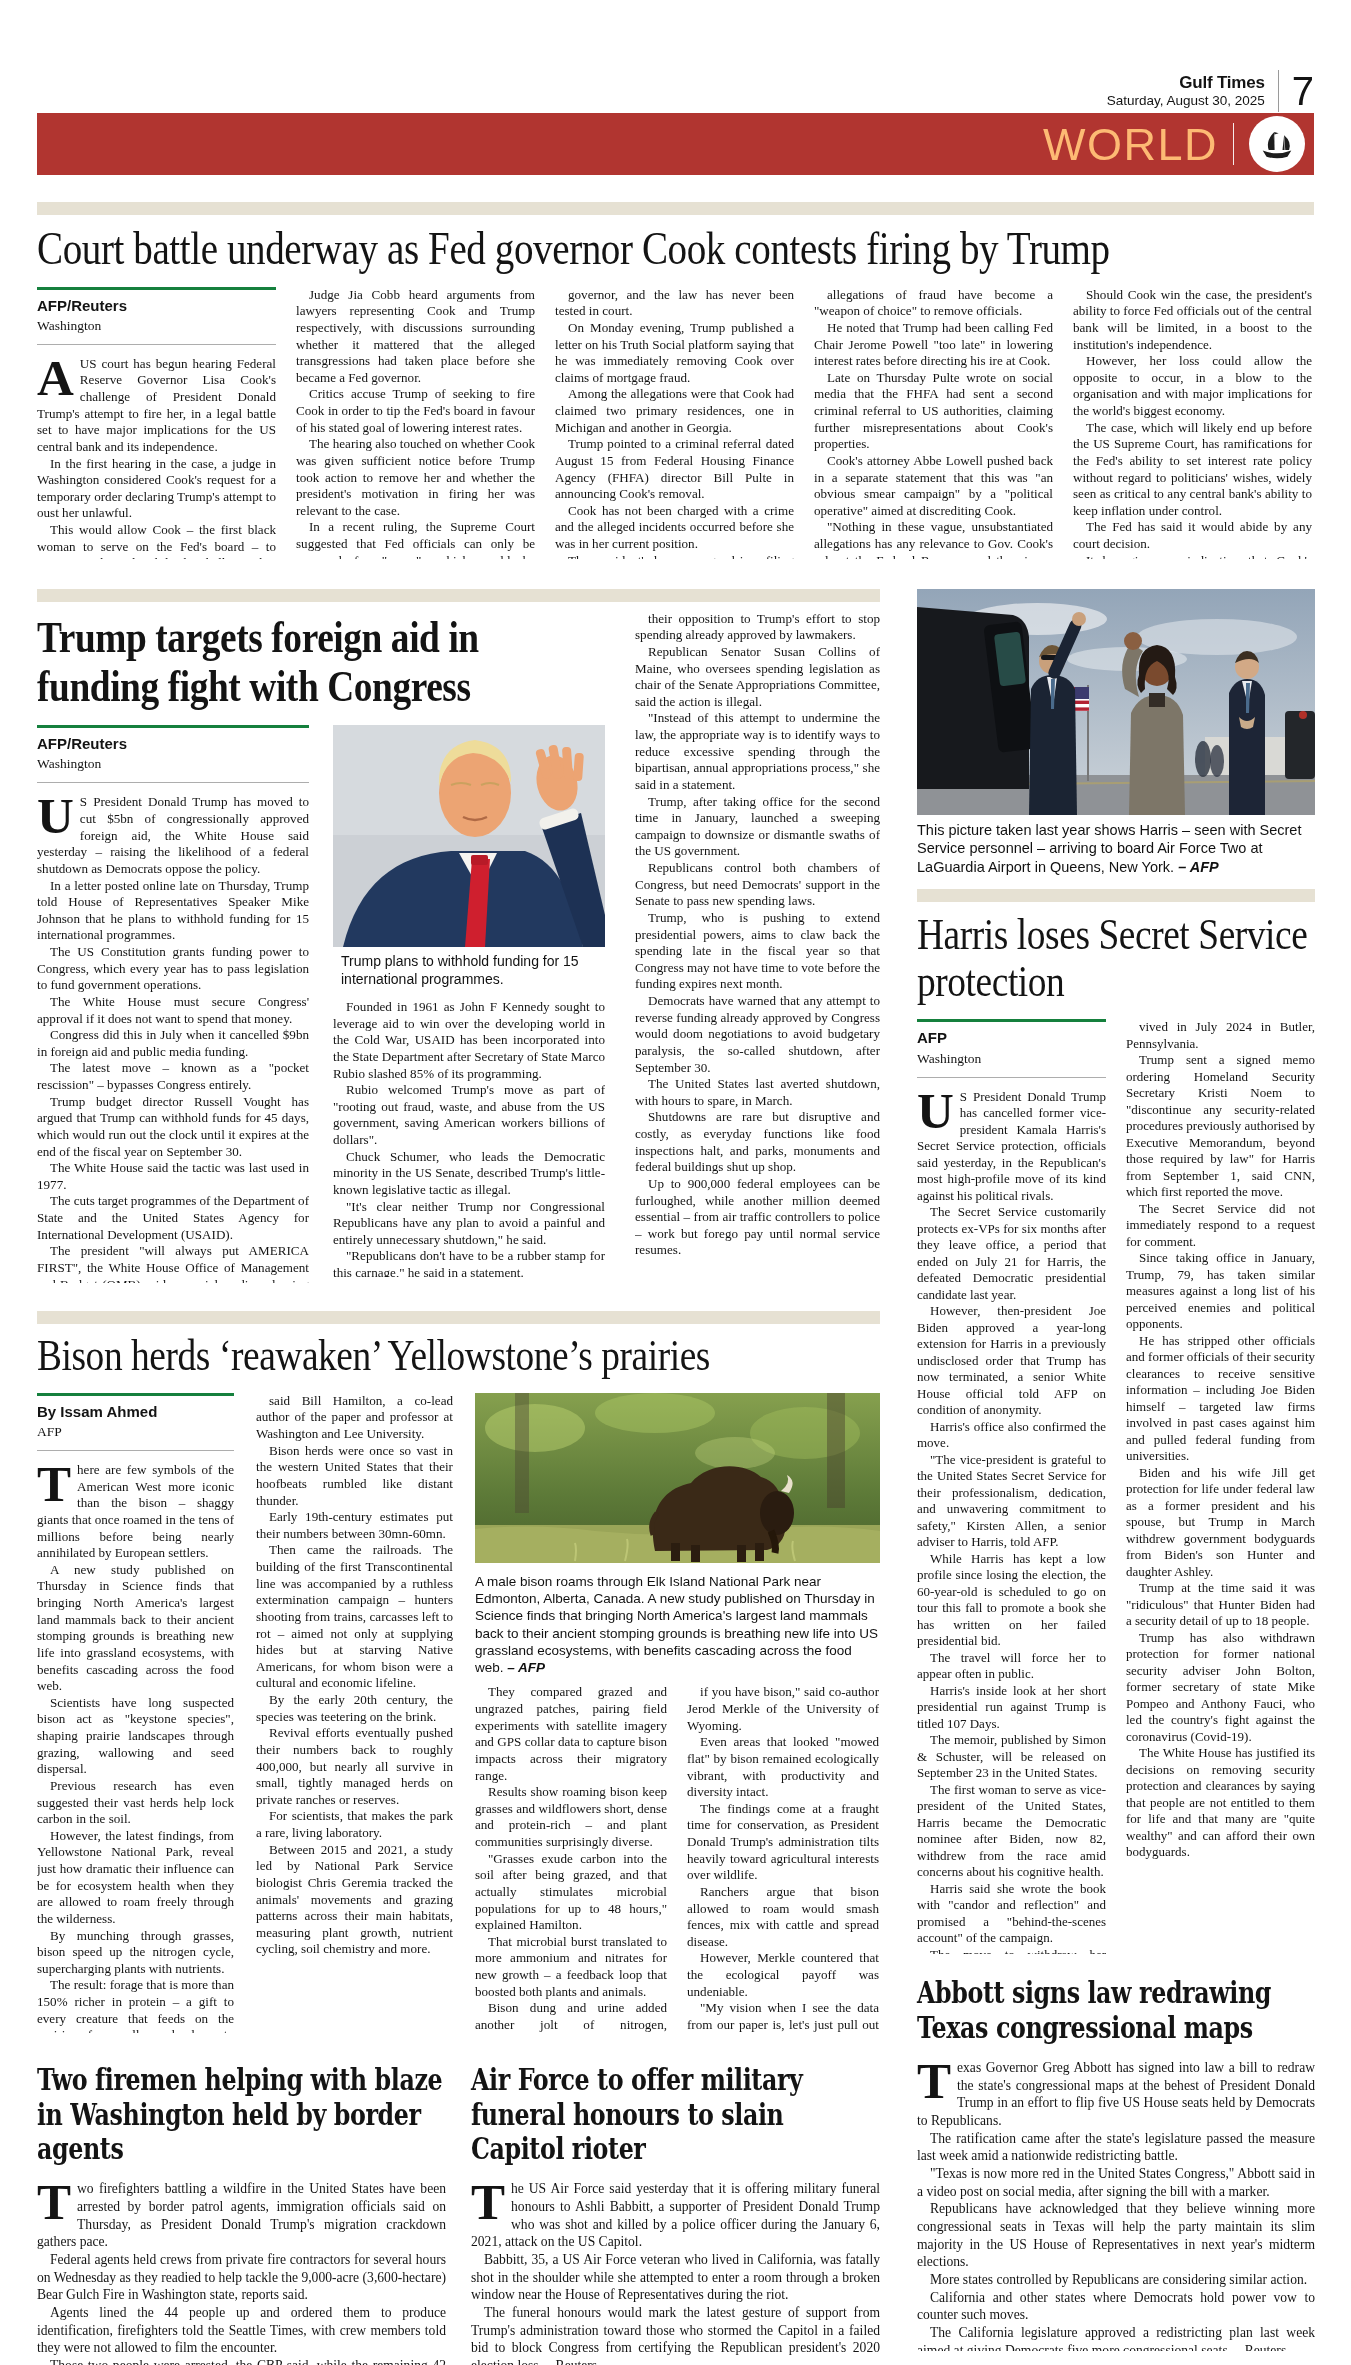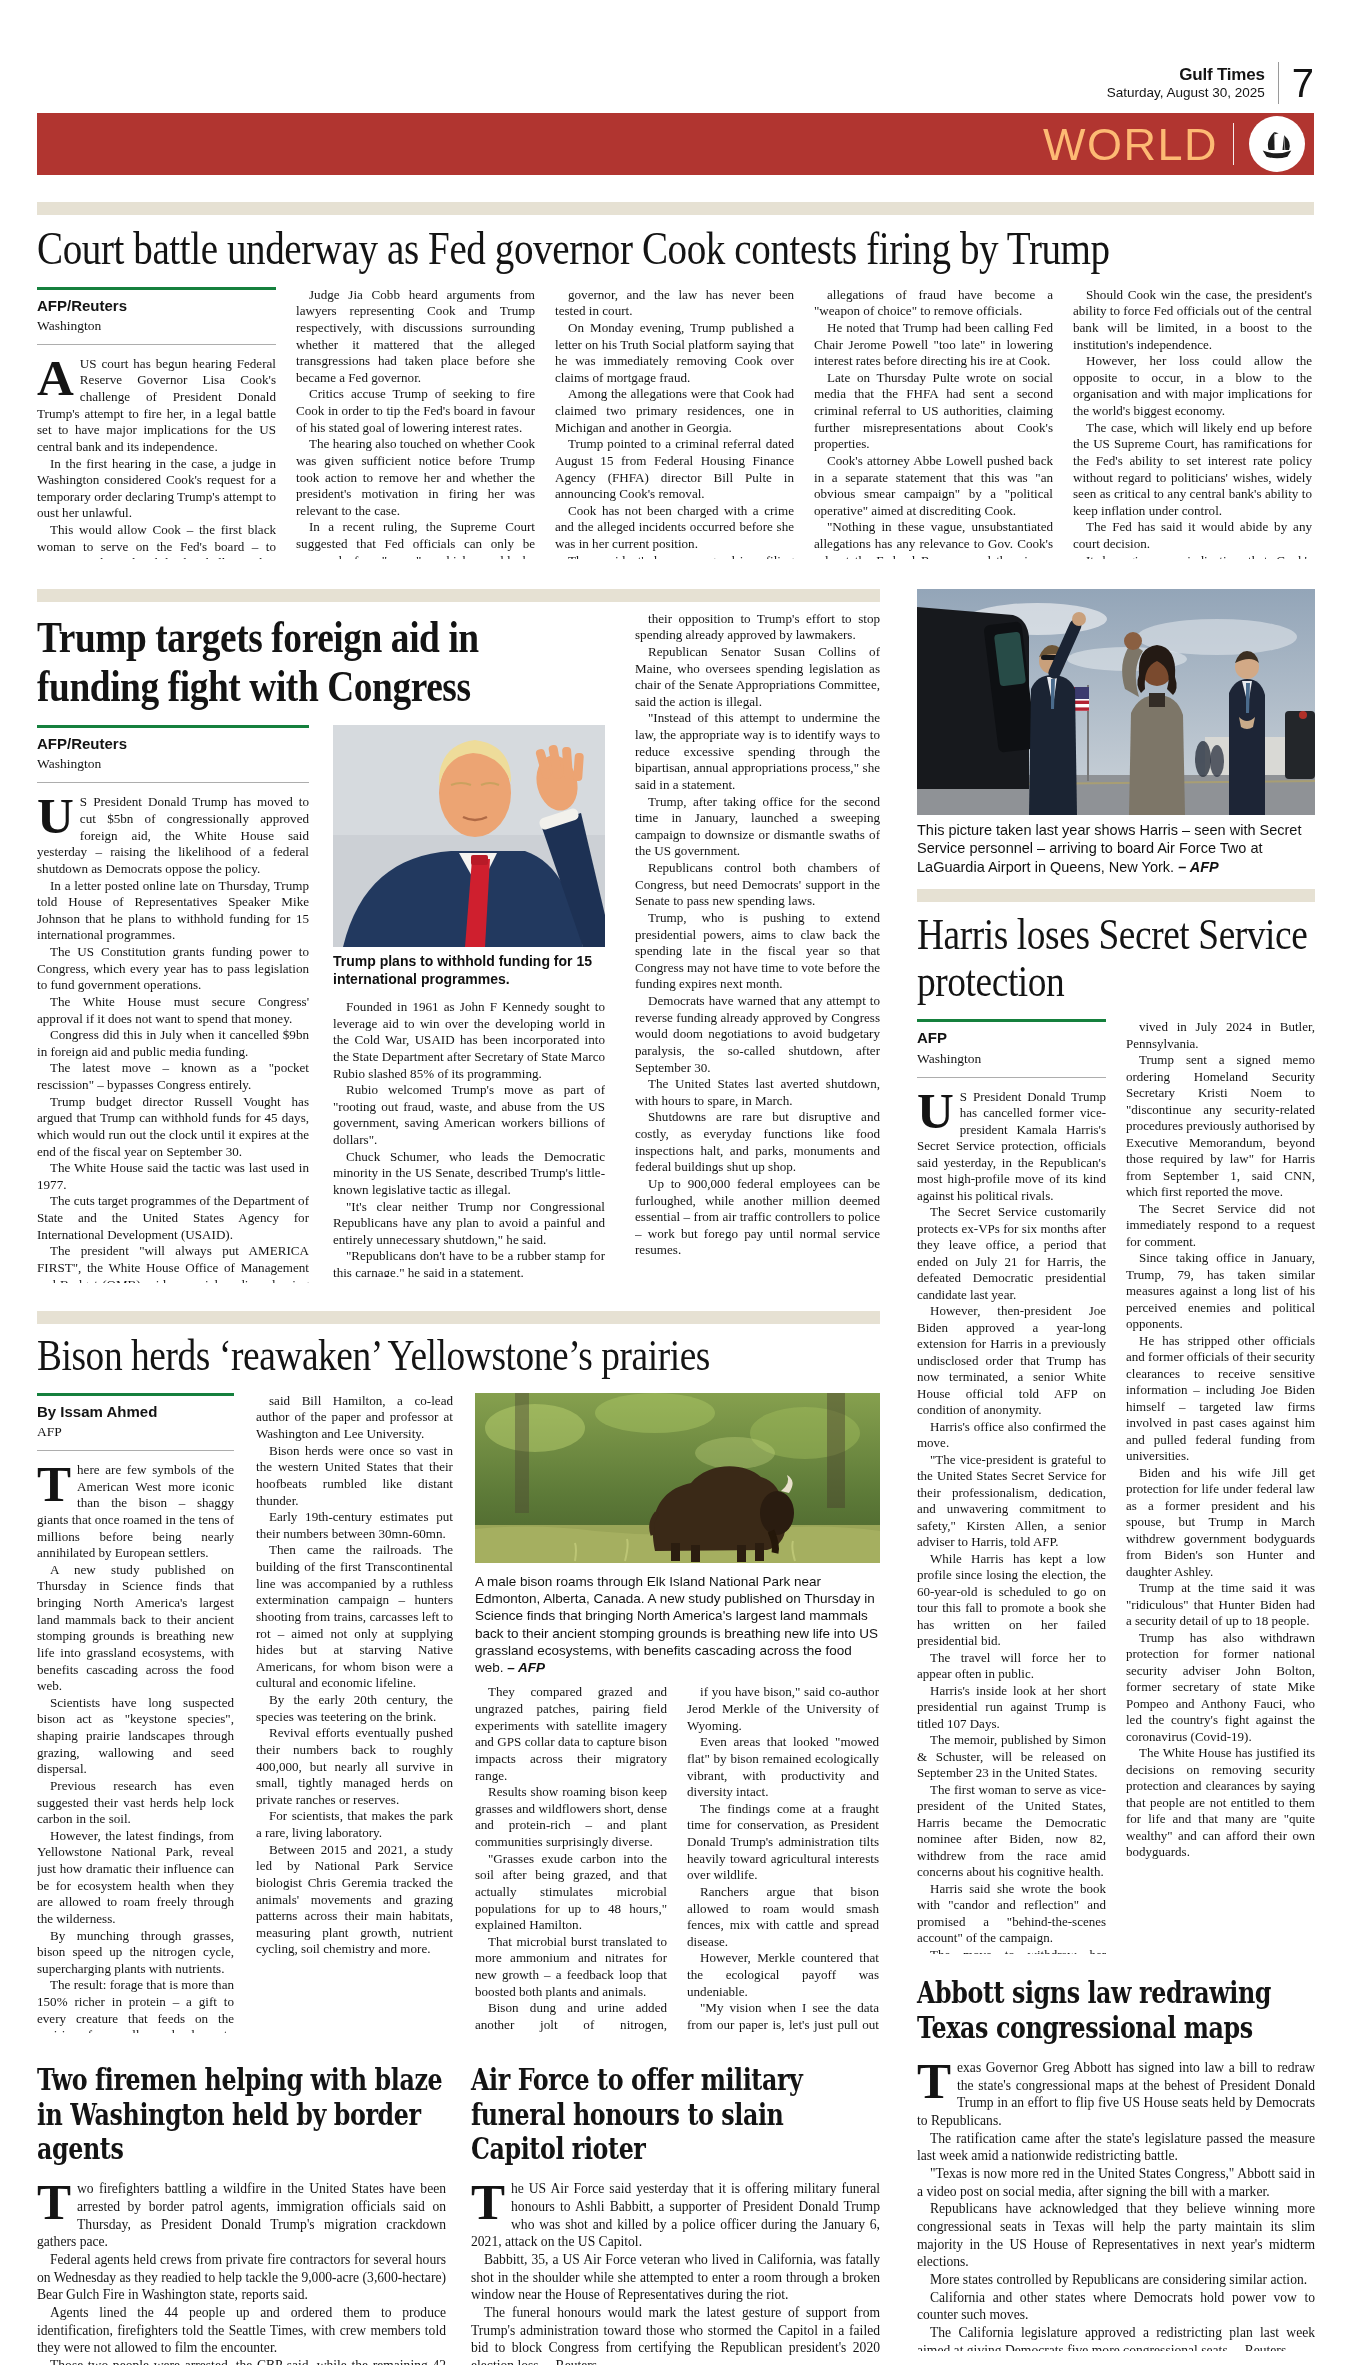"Gulf Times" .mast-right { top: 62px -> 70px }
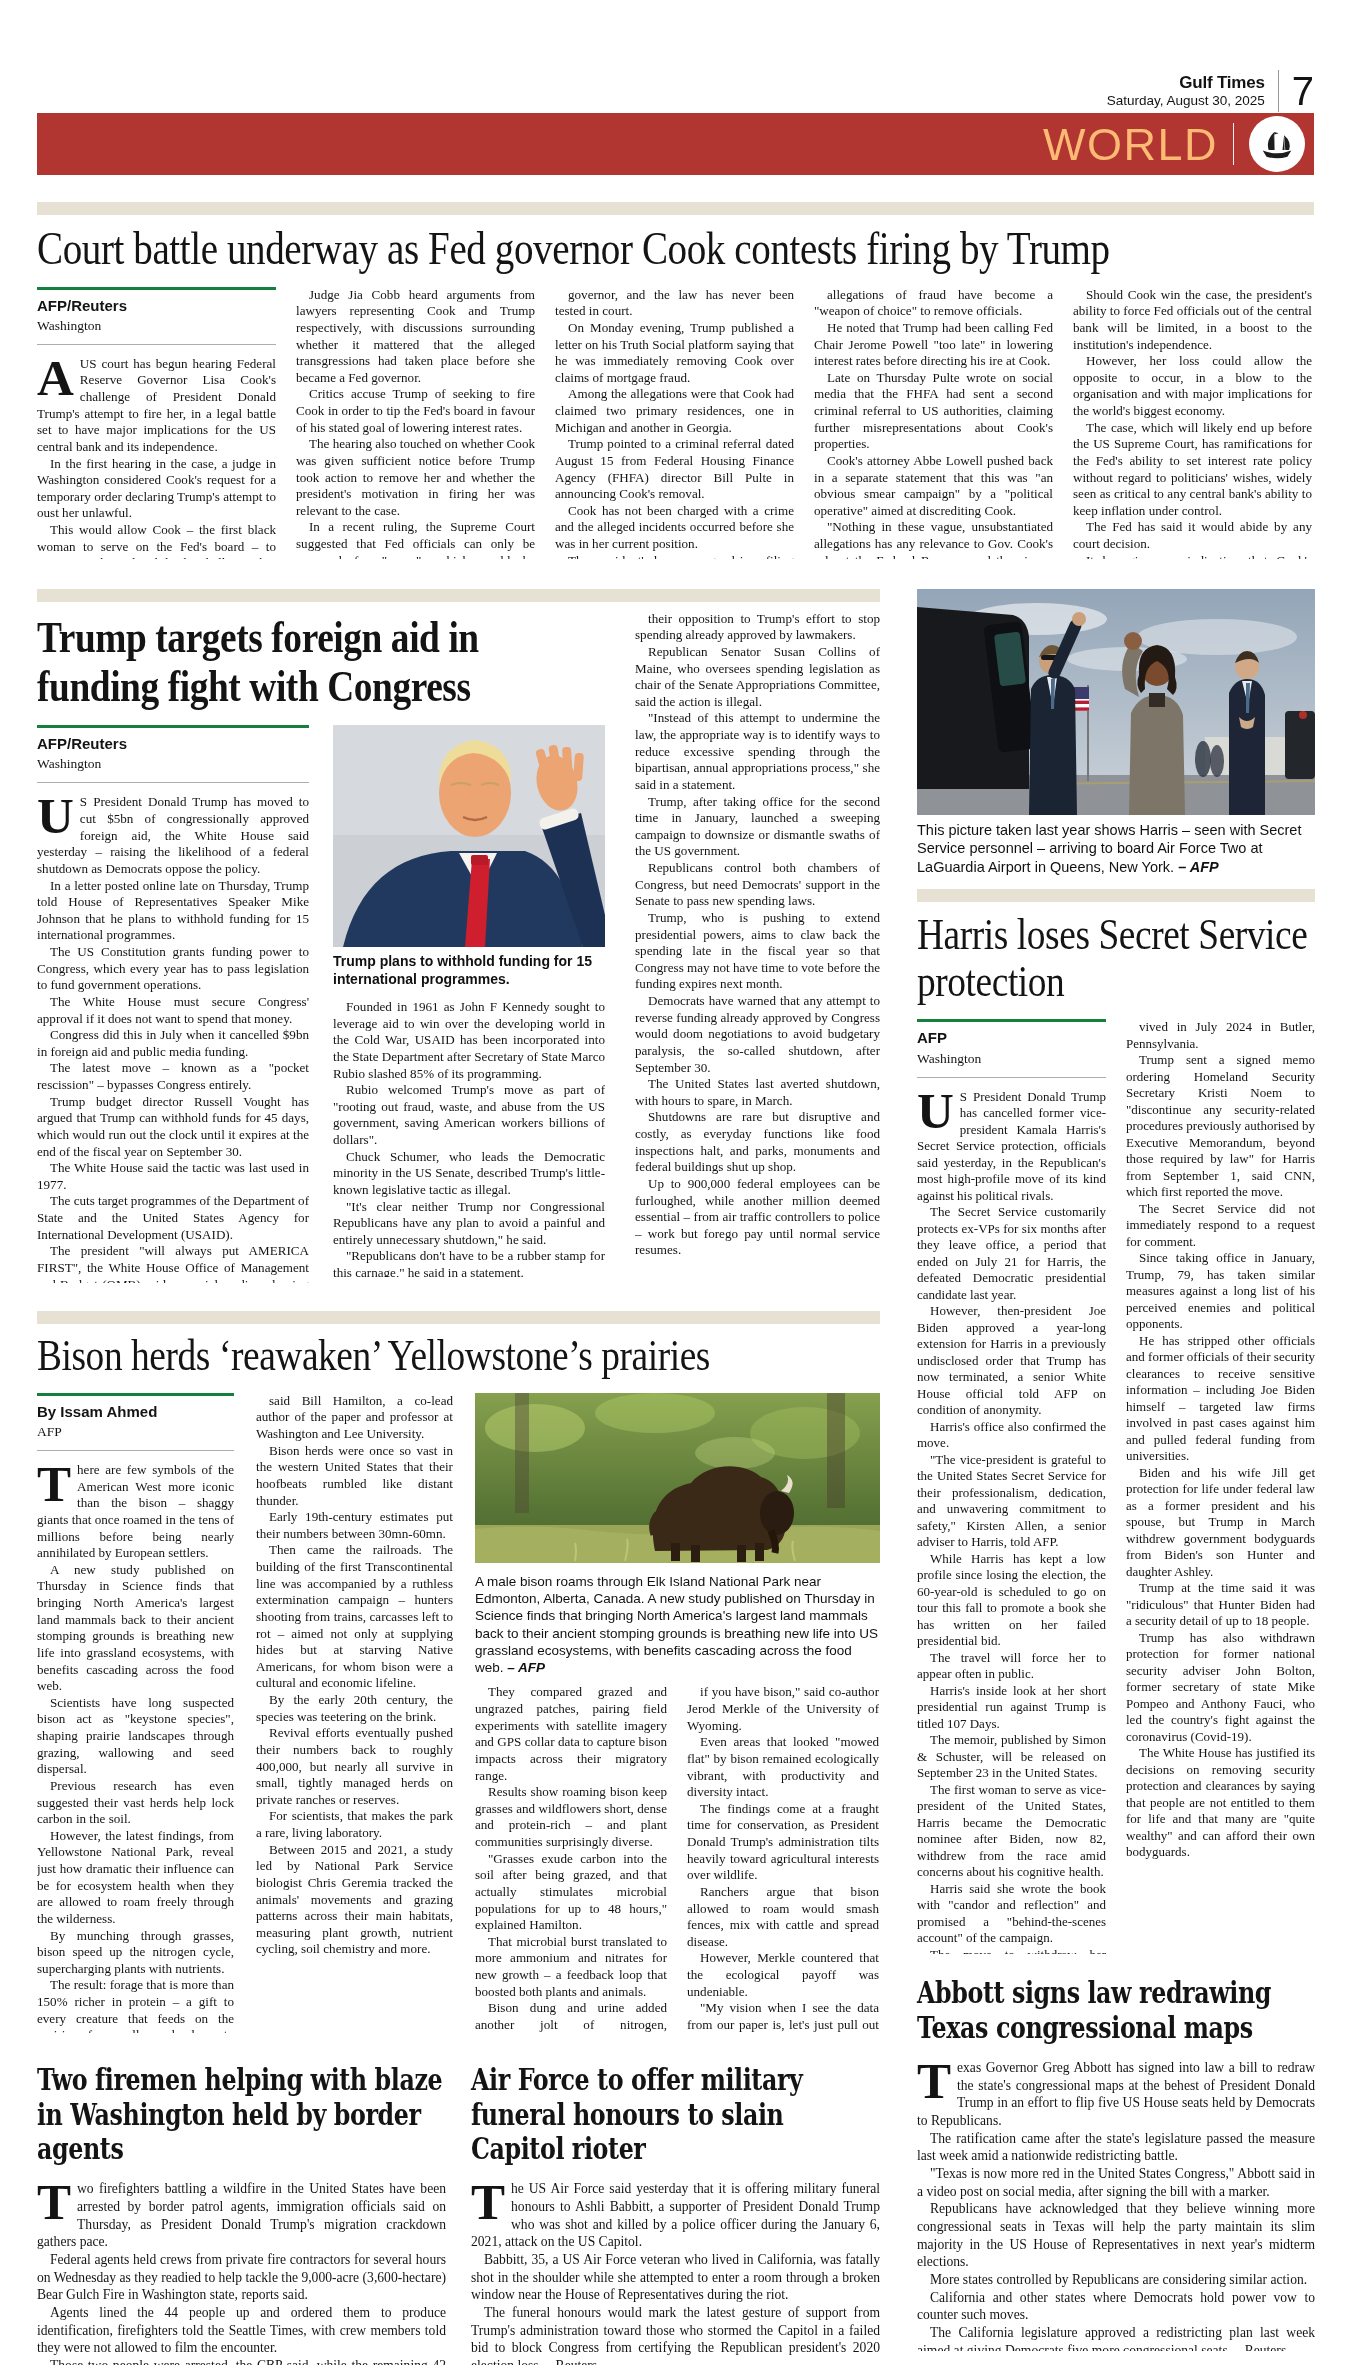"Trump plans to withhold funding" .ta-caption { font-weight: bold -> none; margin: 6px 0 10px -> 6px 8px 10px }
